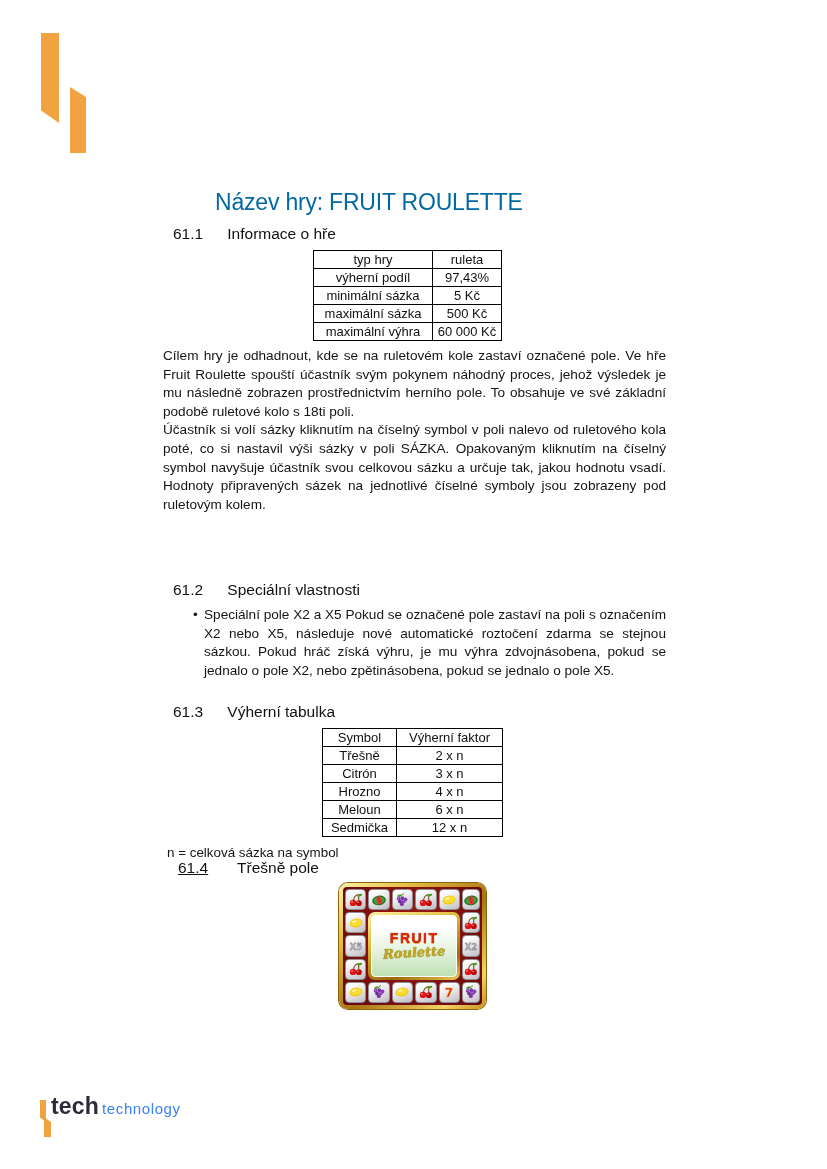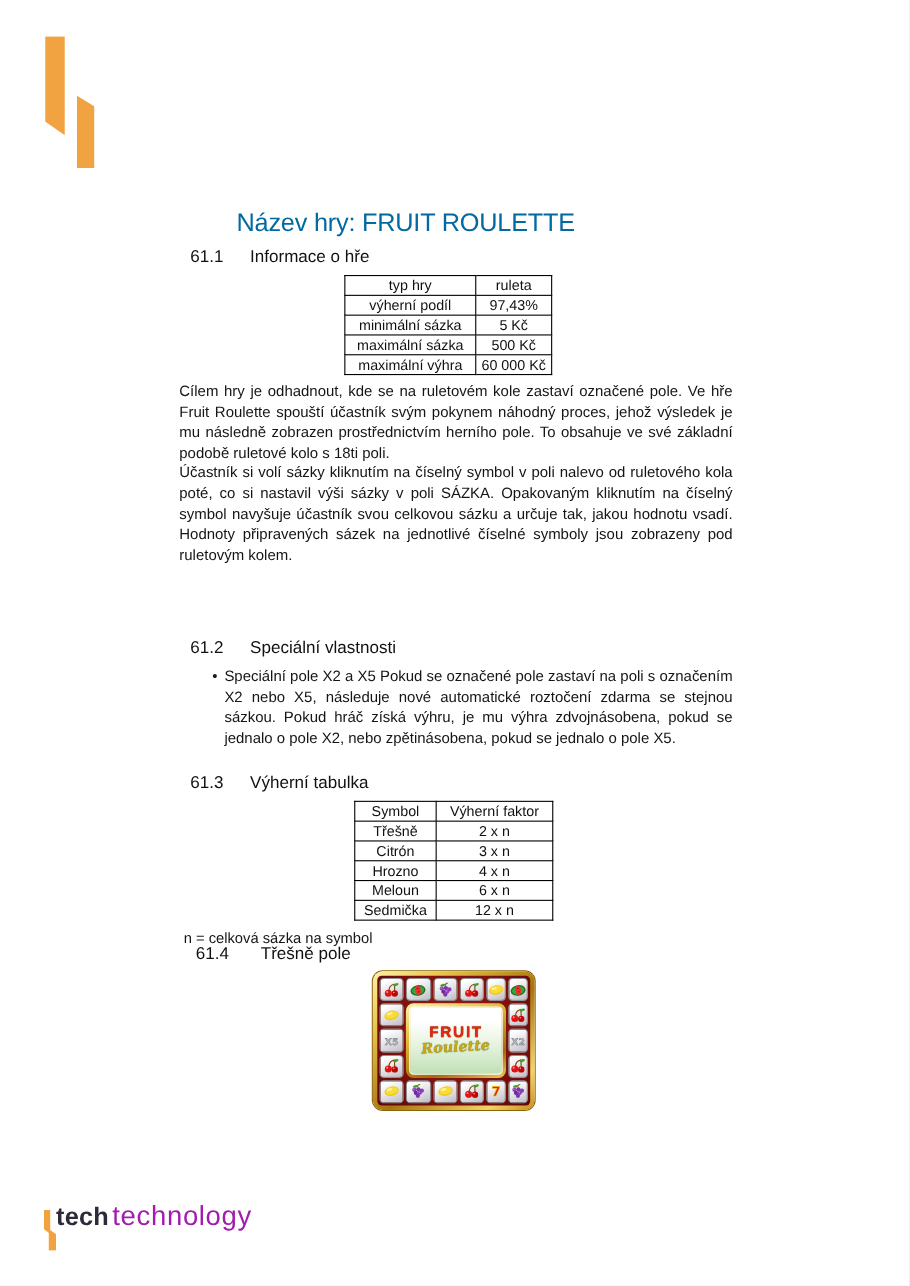"61.4" .h-614 .h-num { text-decoration: none -> underline }
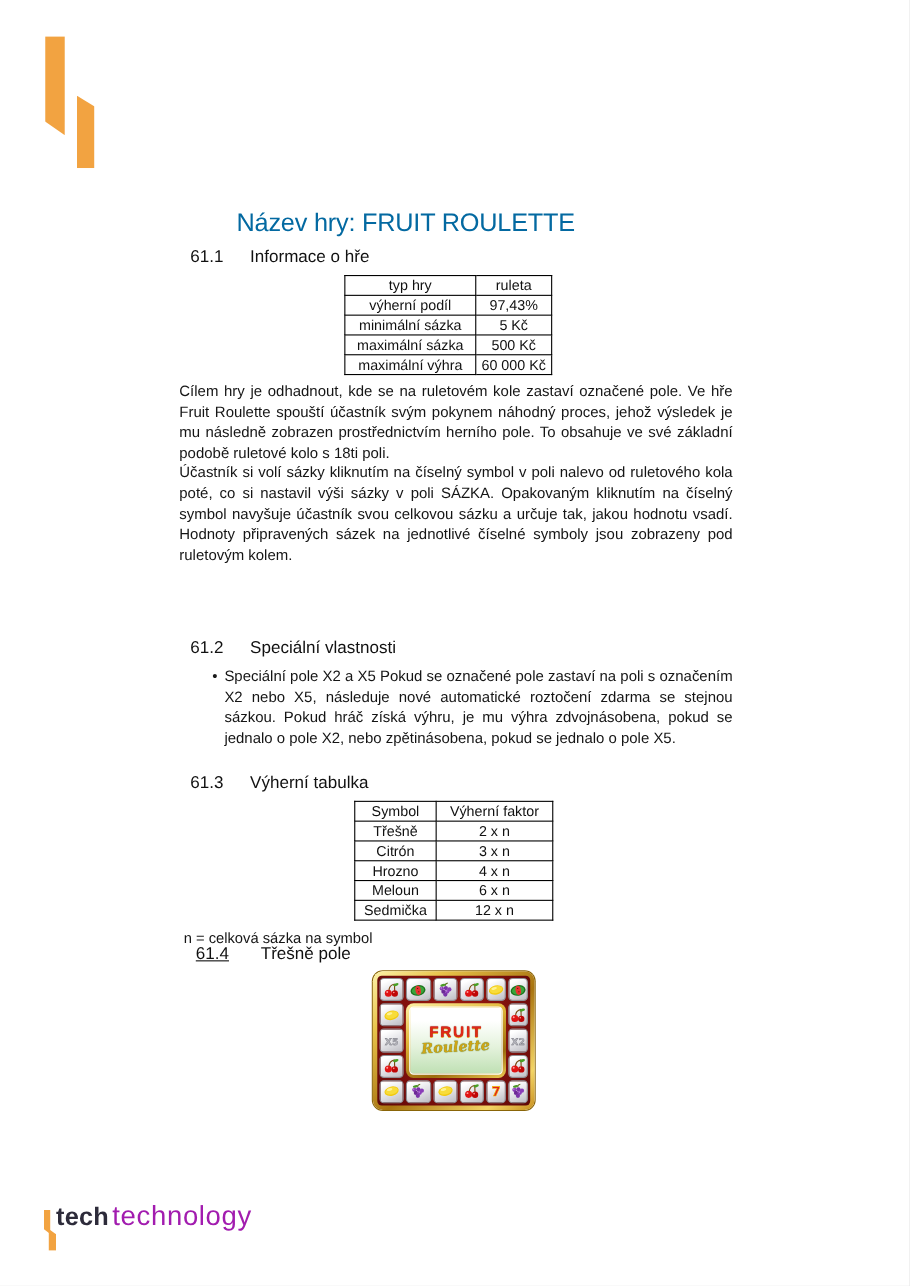"FRUIT" .board-grid { grid-template-columns: repeat(4,1fr) -> repeat(5,1fr) }
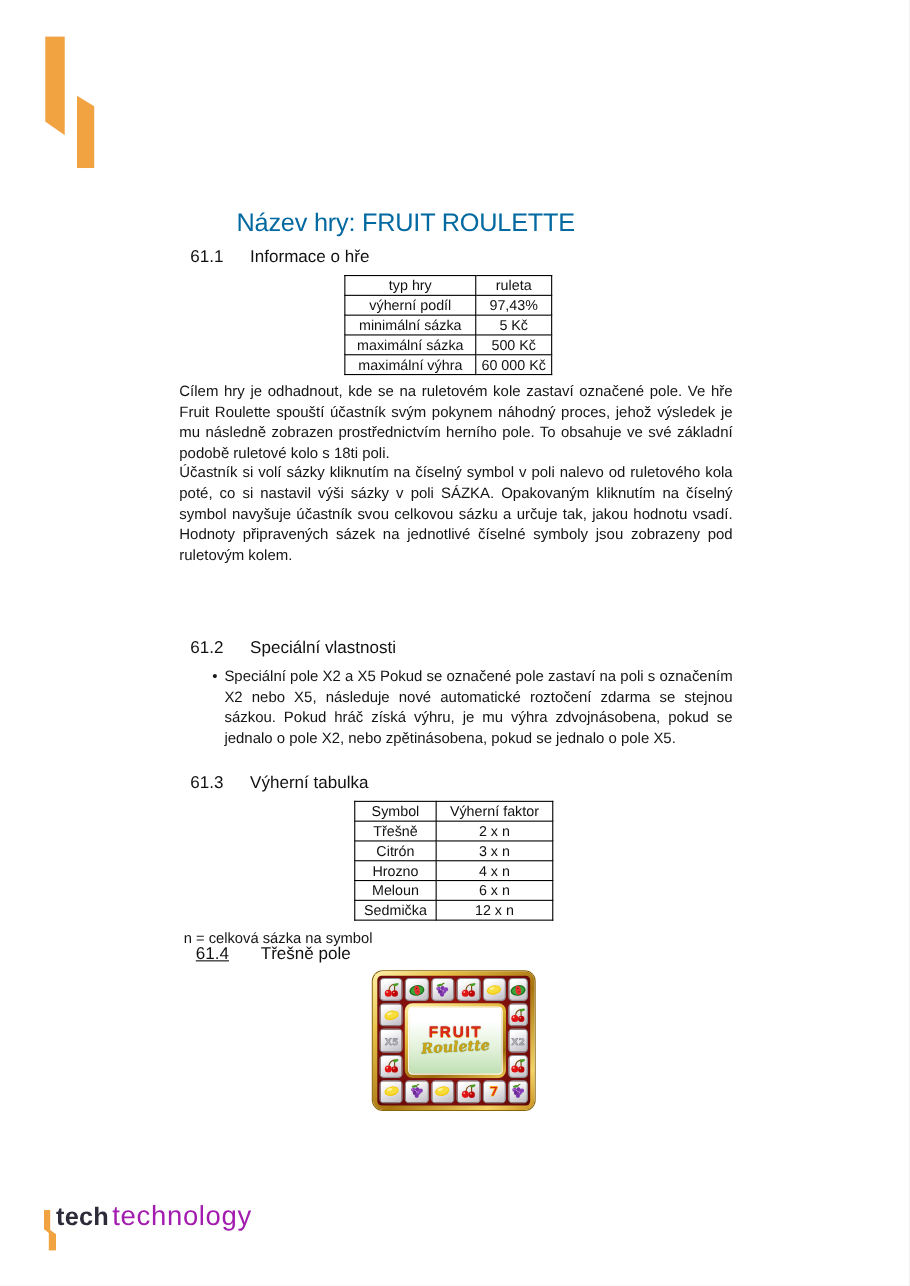"technology" .f-orange { color: #a21caf -> #3b82f6; font-size: 25px -> 15px }
